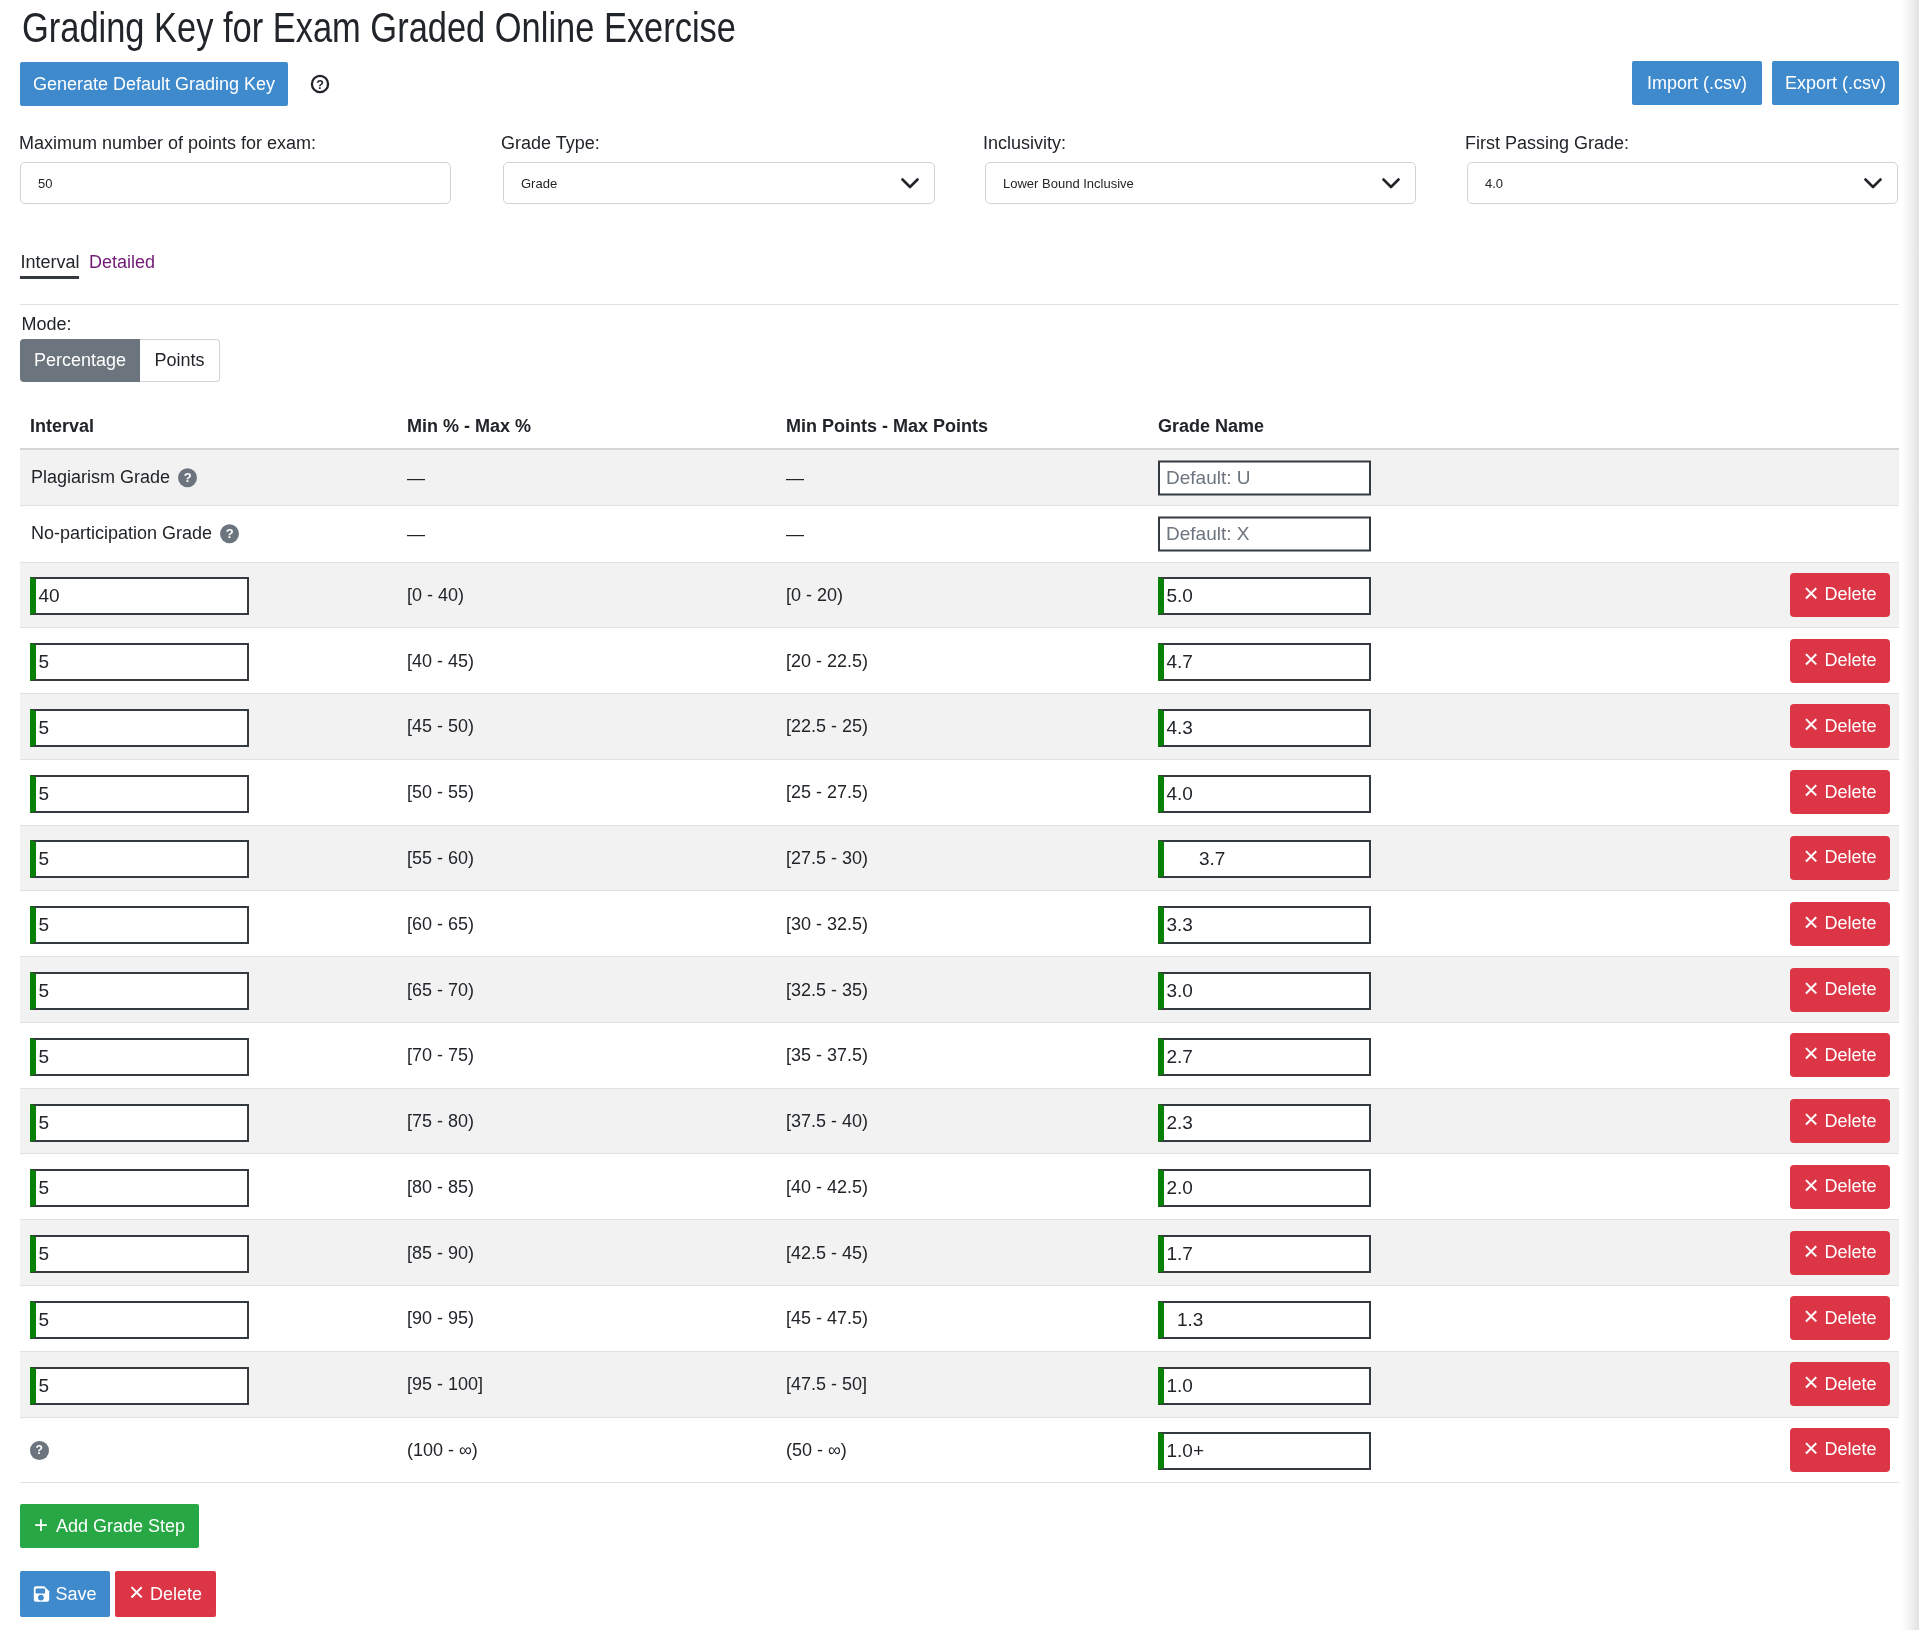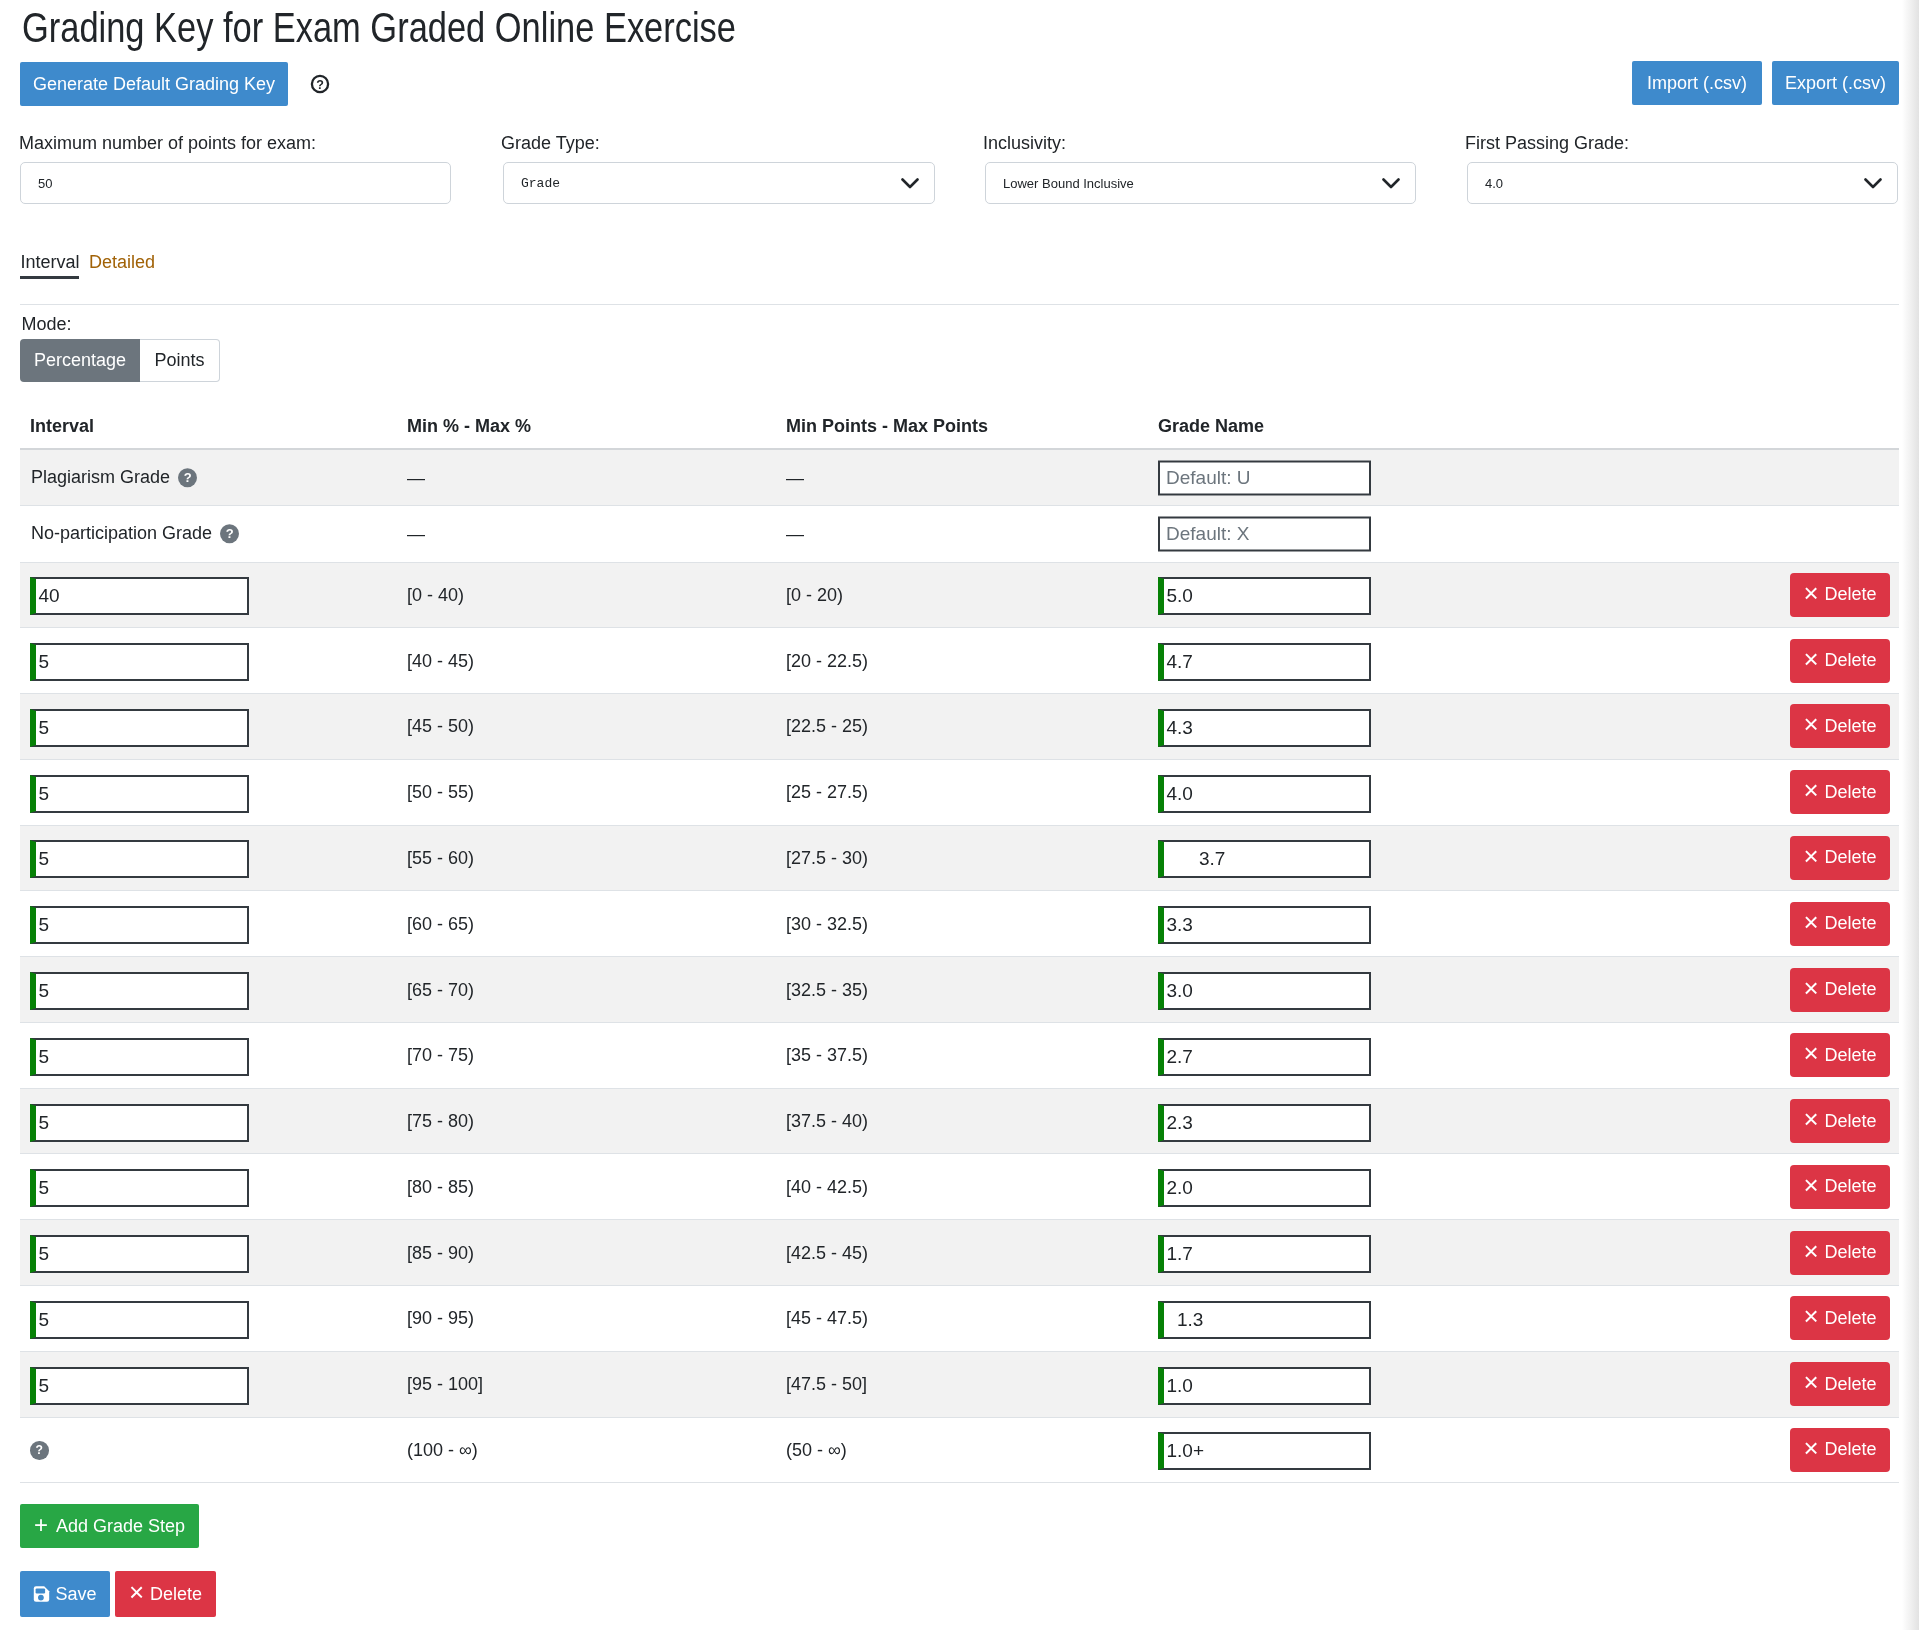"Grade" div.ctl { font-family: Liberation Mono, monospace -> none }
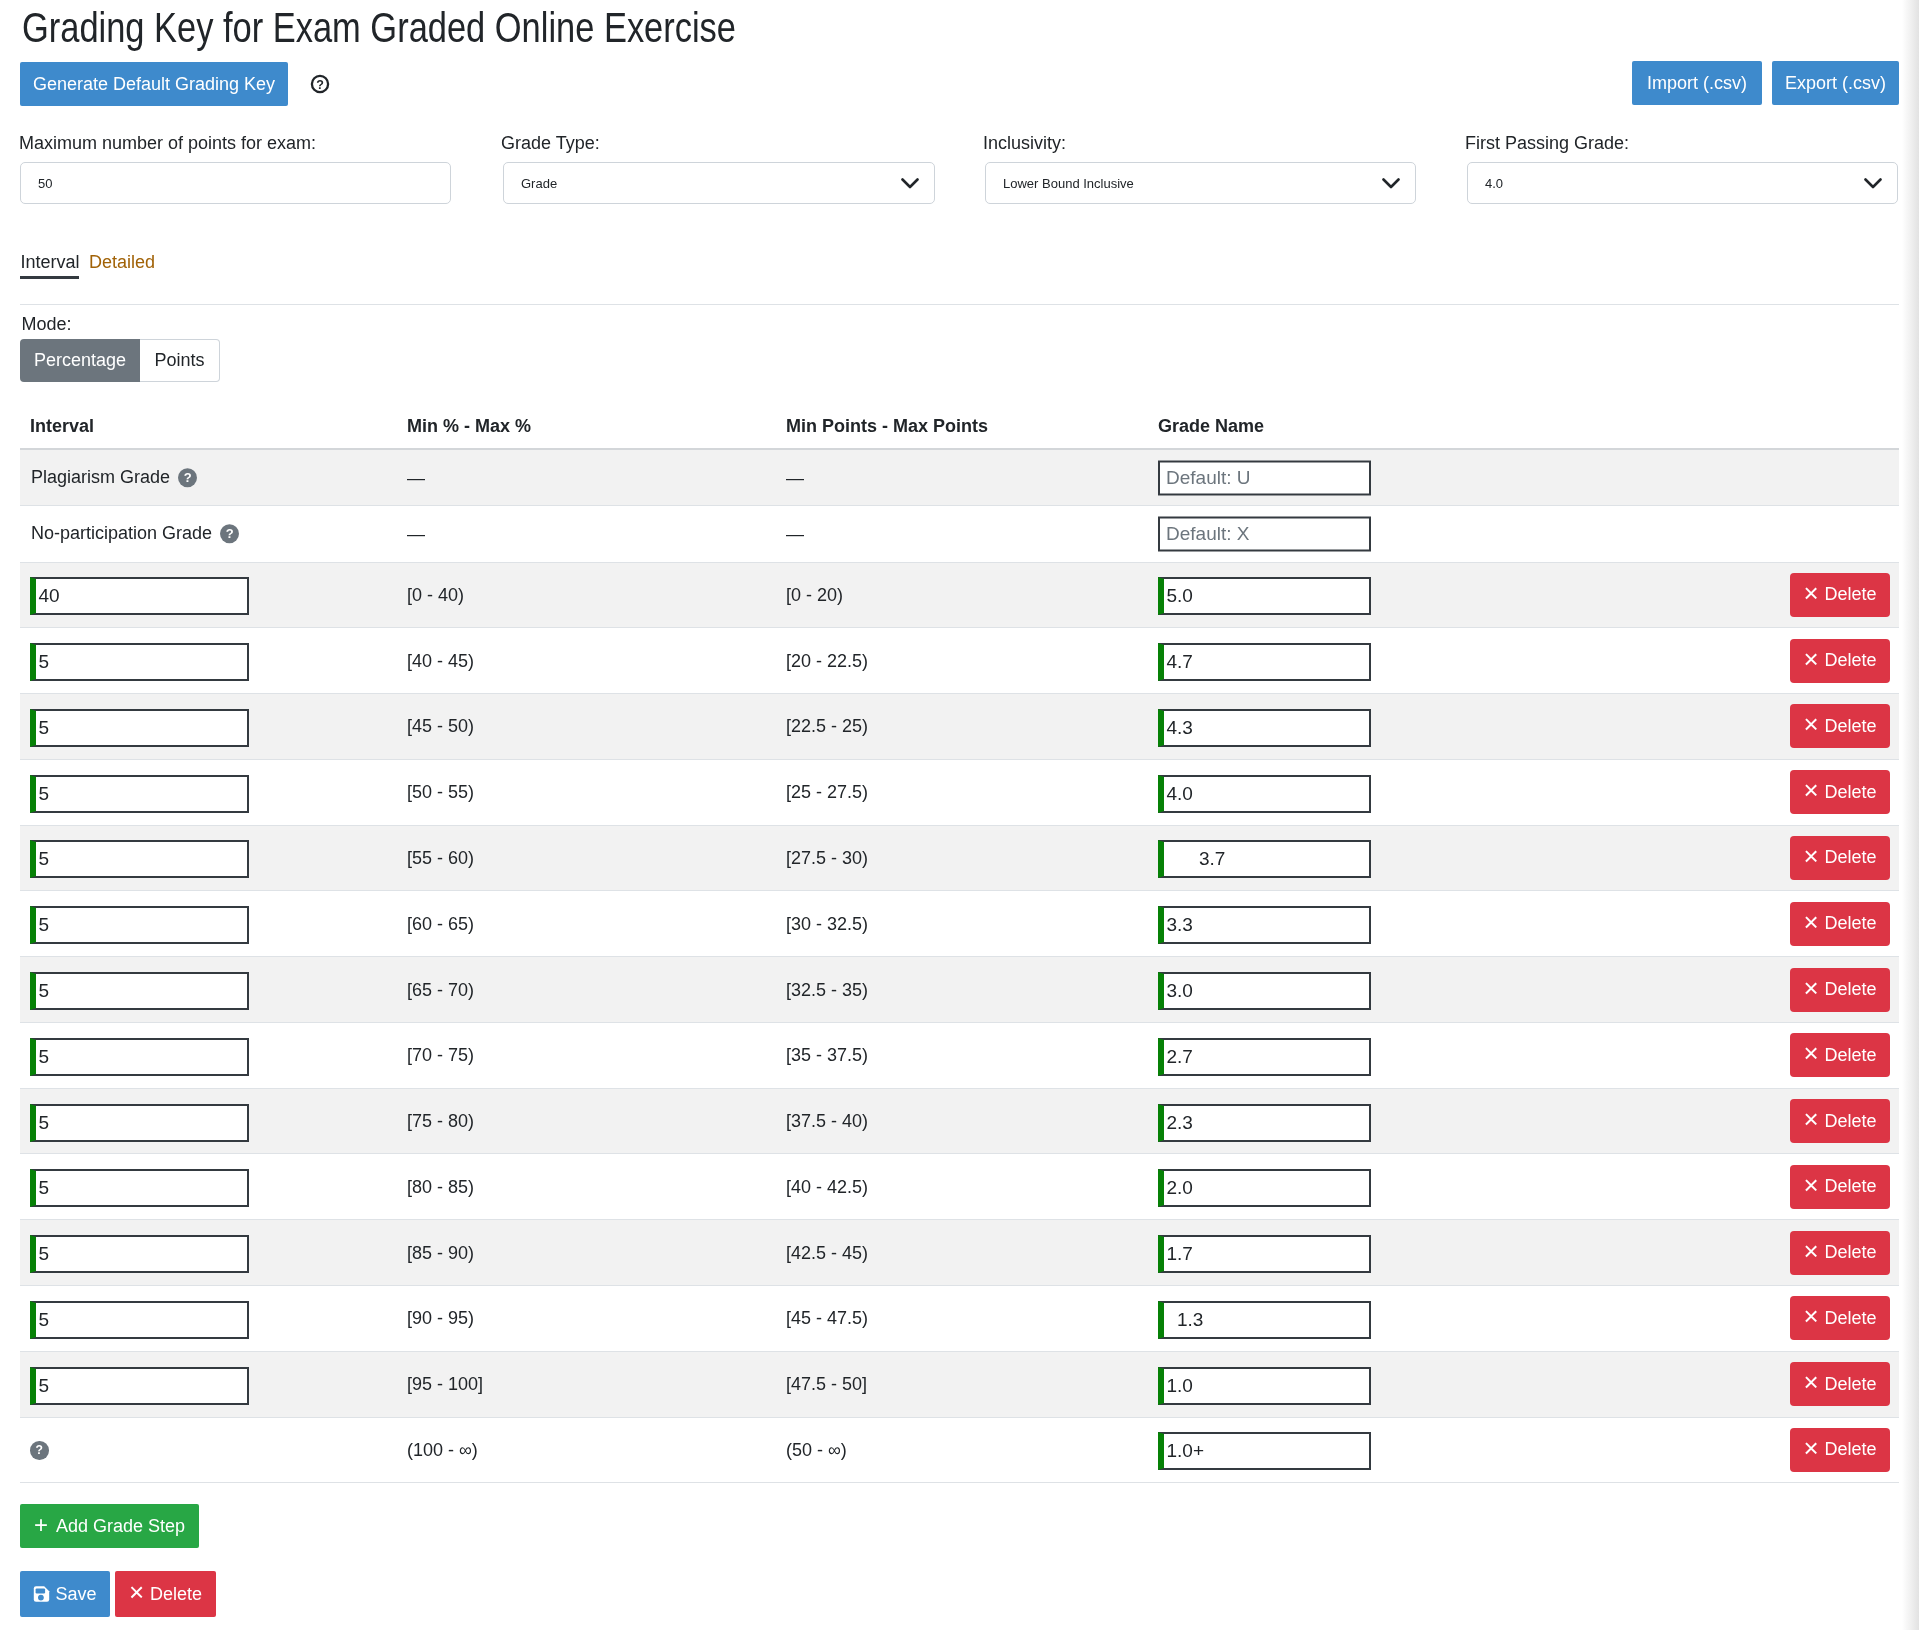"Detailed" div.lbl { color: #a16207 -> #701a75 }
